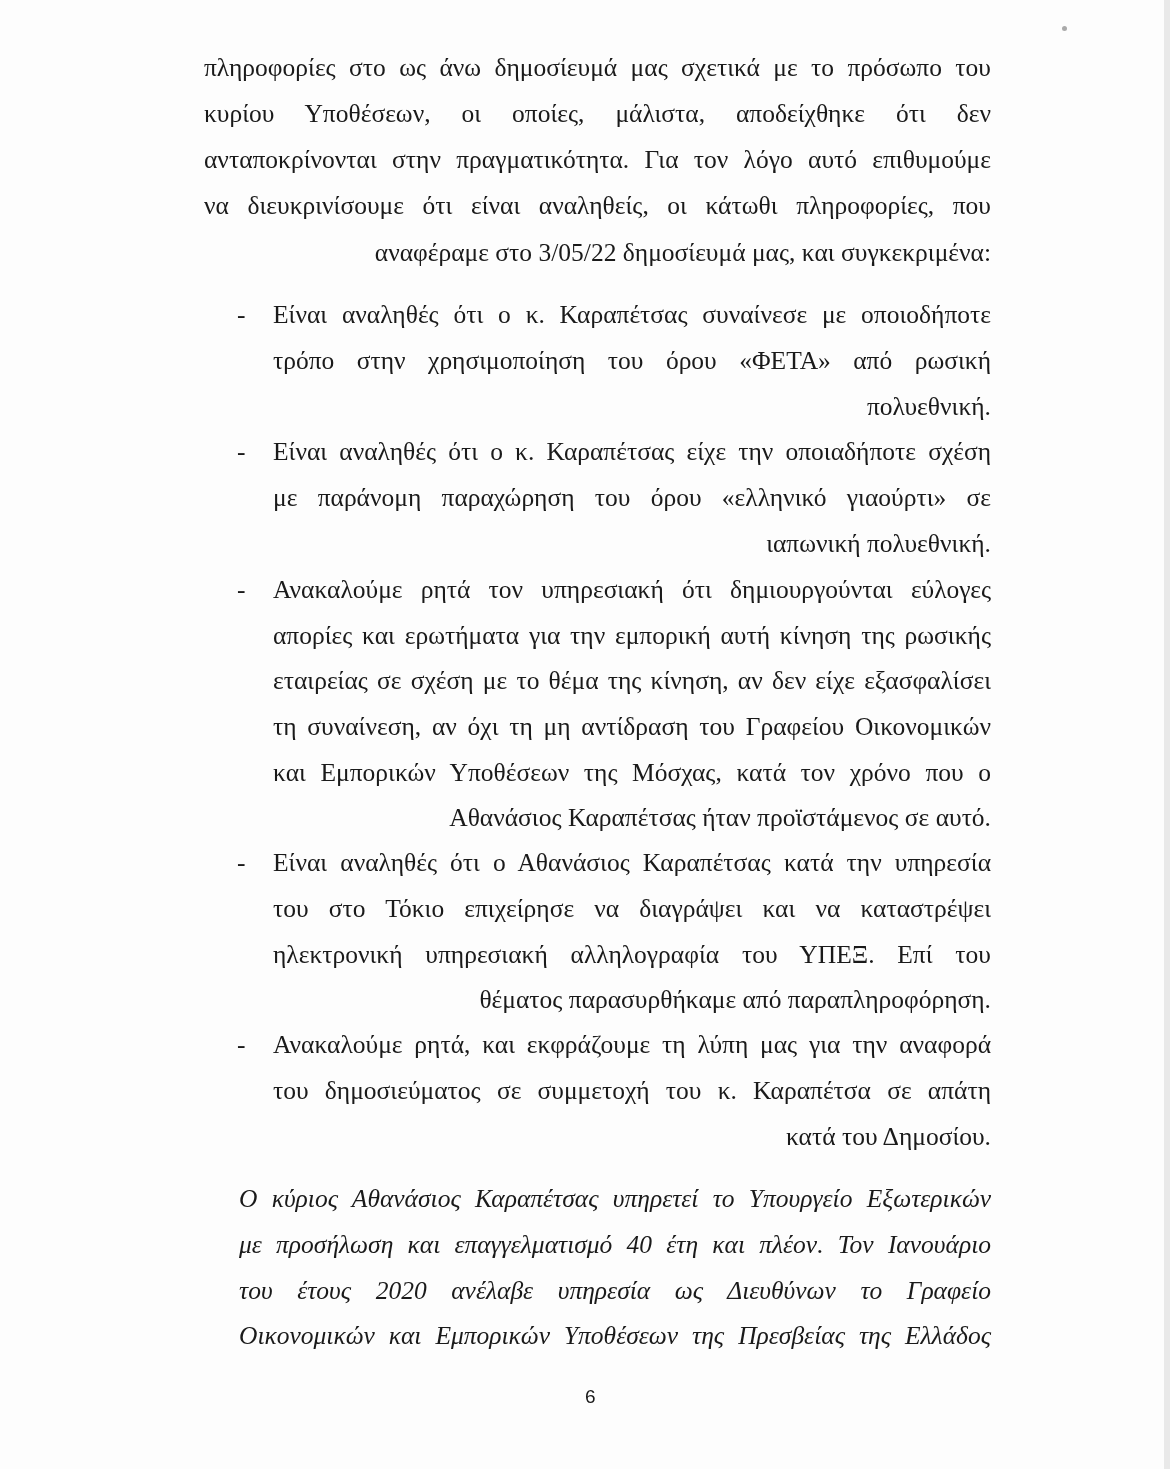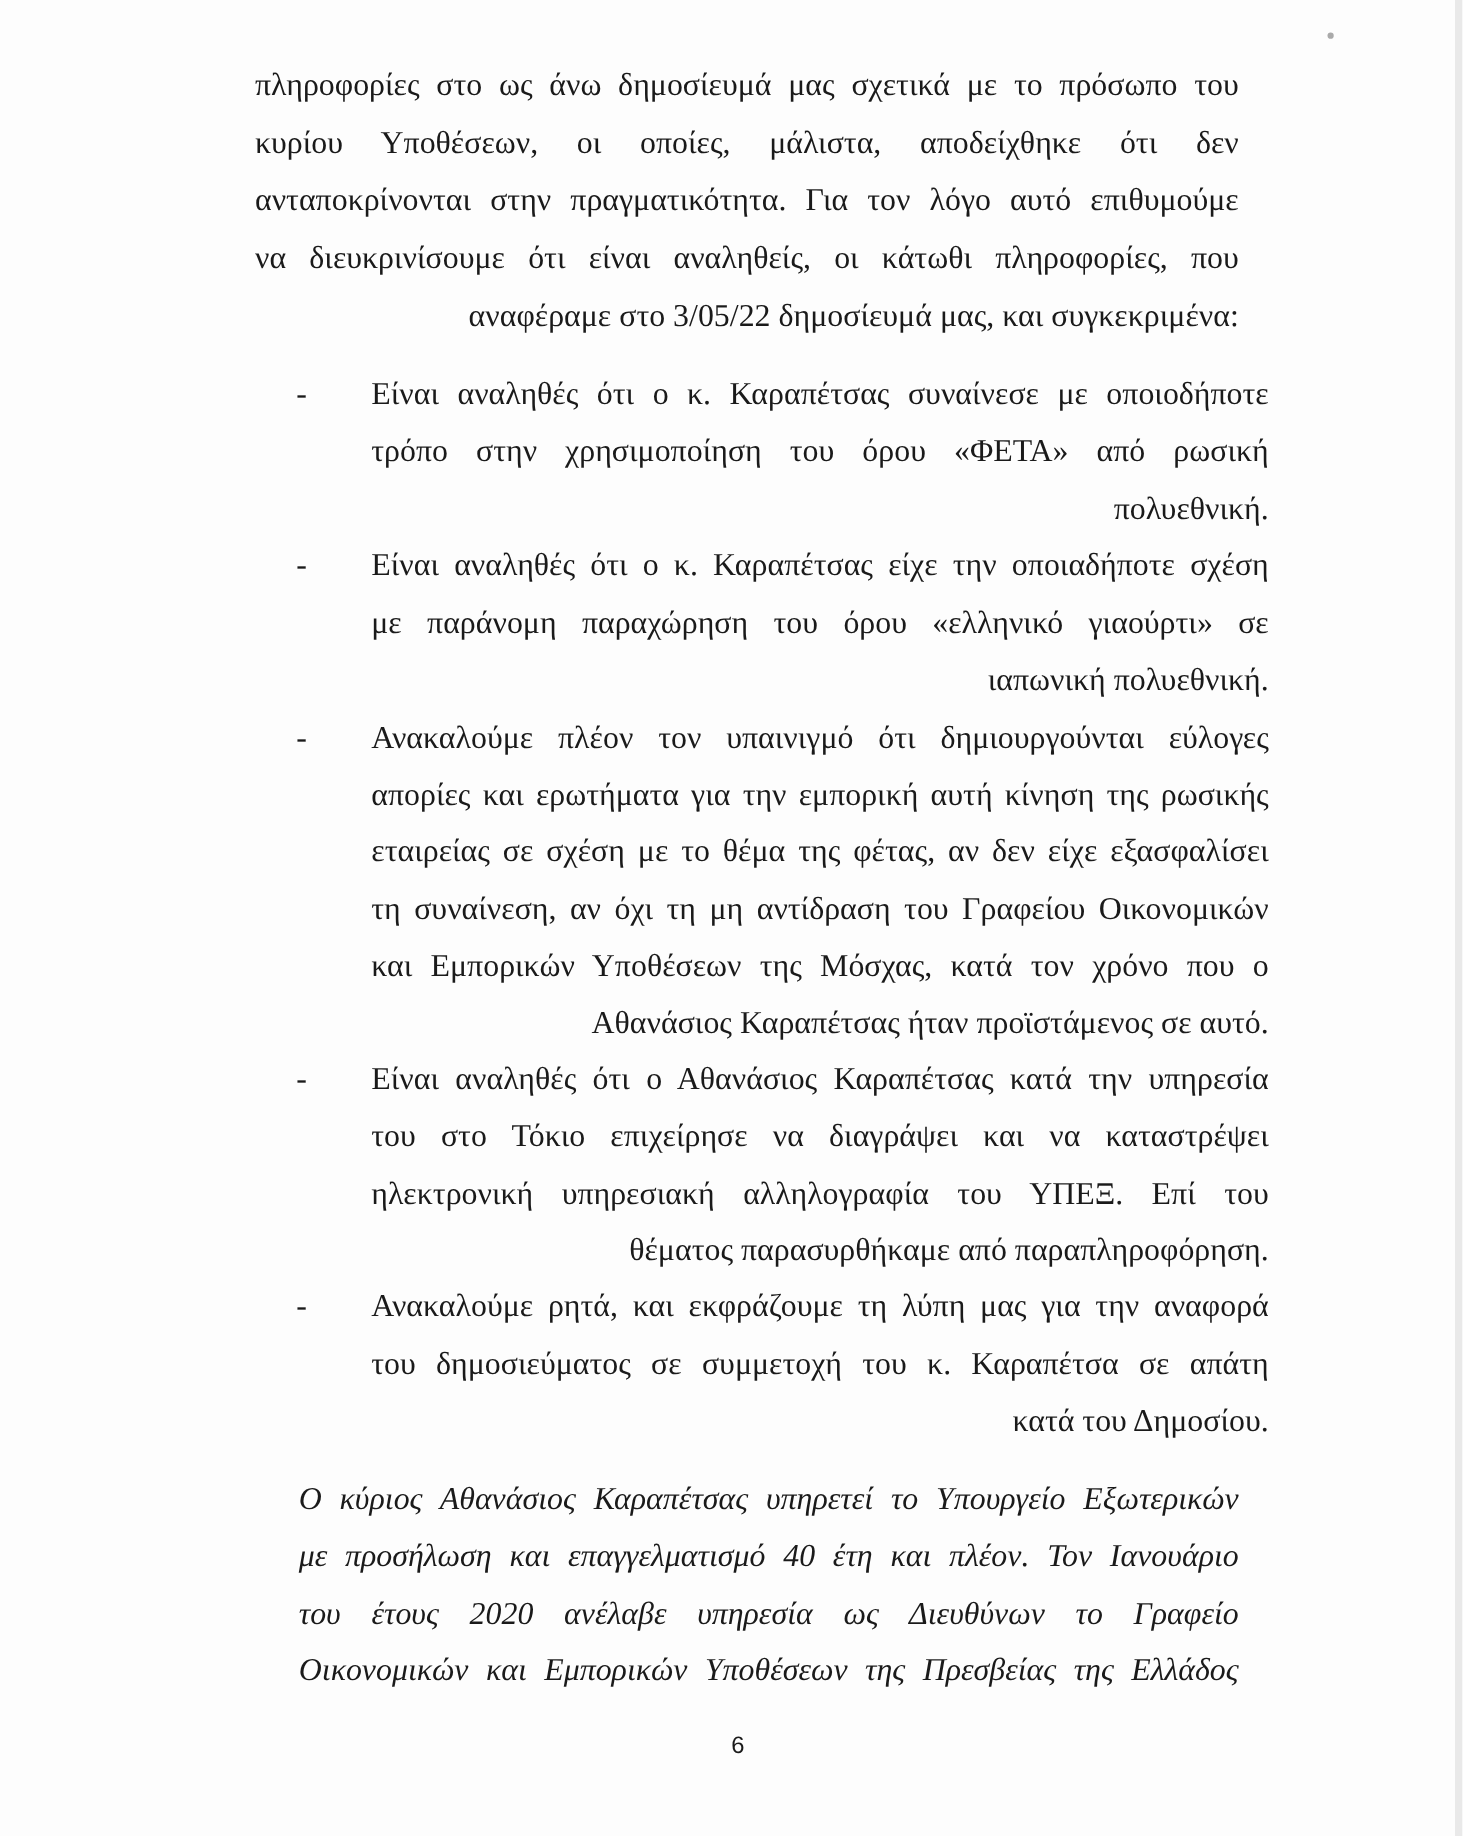"Είναι αναληθές ότι ο κ." .bl { margin-left: 24px -> none }
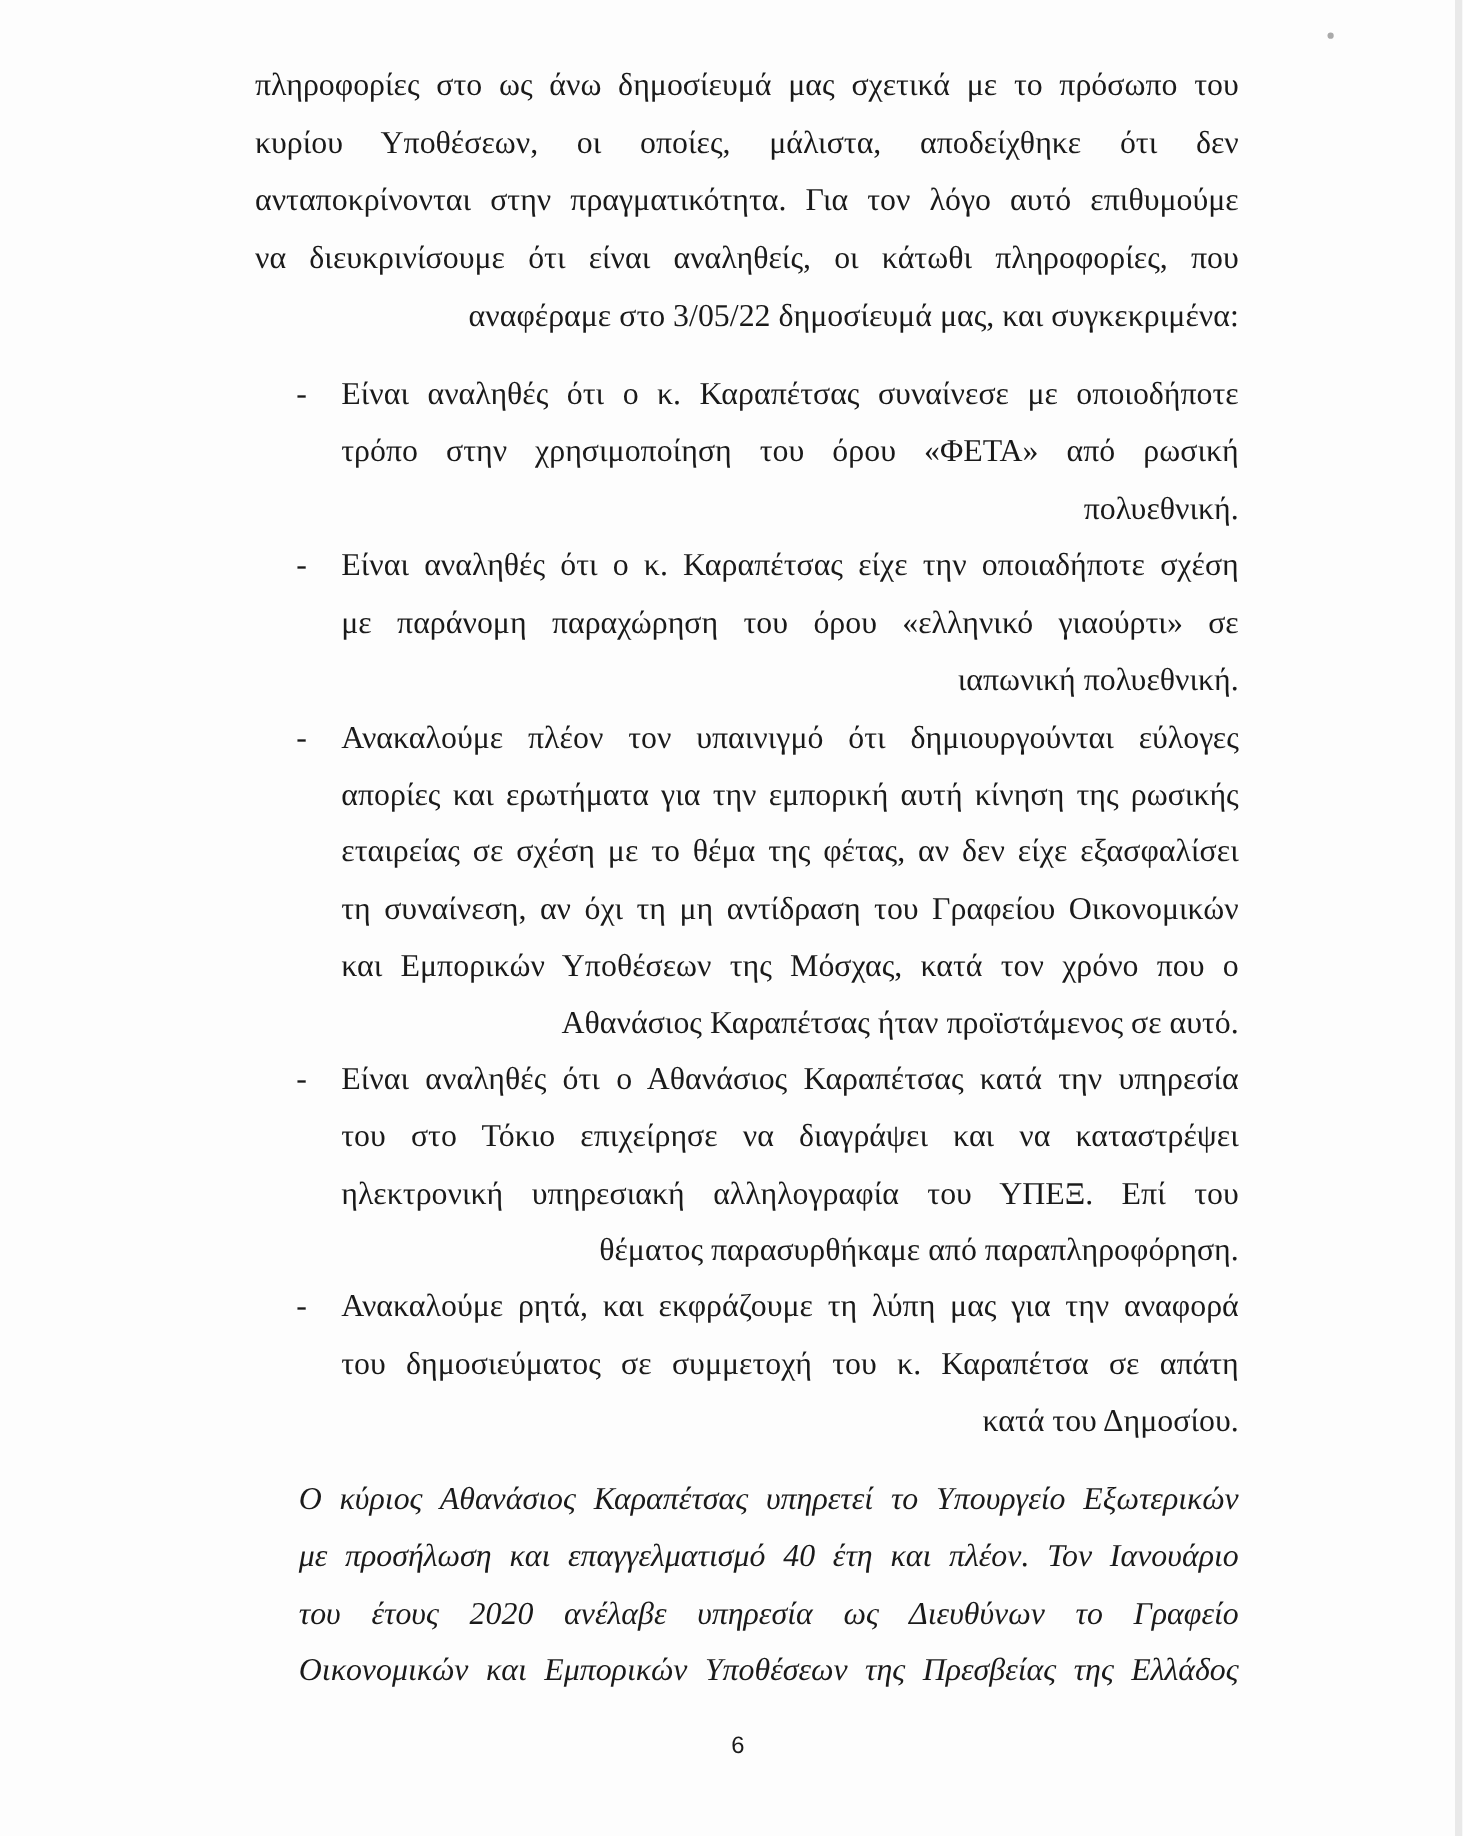"Ανακαλούμε πλέον τον υπαινιγμό ότι" div.line { text: πλέον τον υπαινιγμό -> ρητά τον υπηρεσιακή }
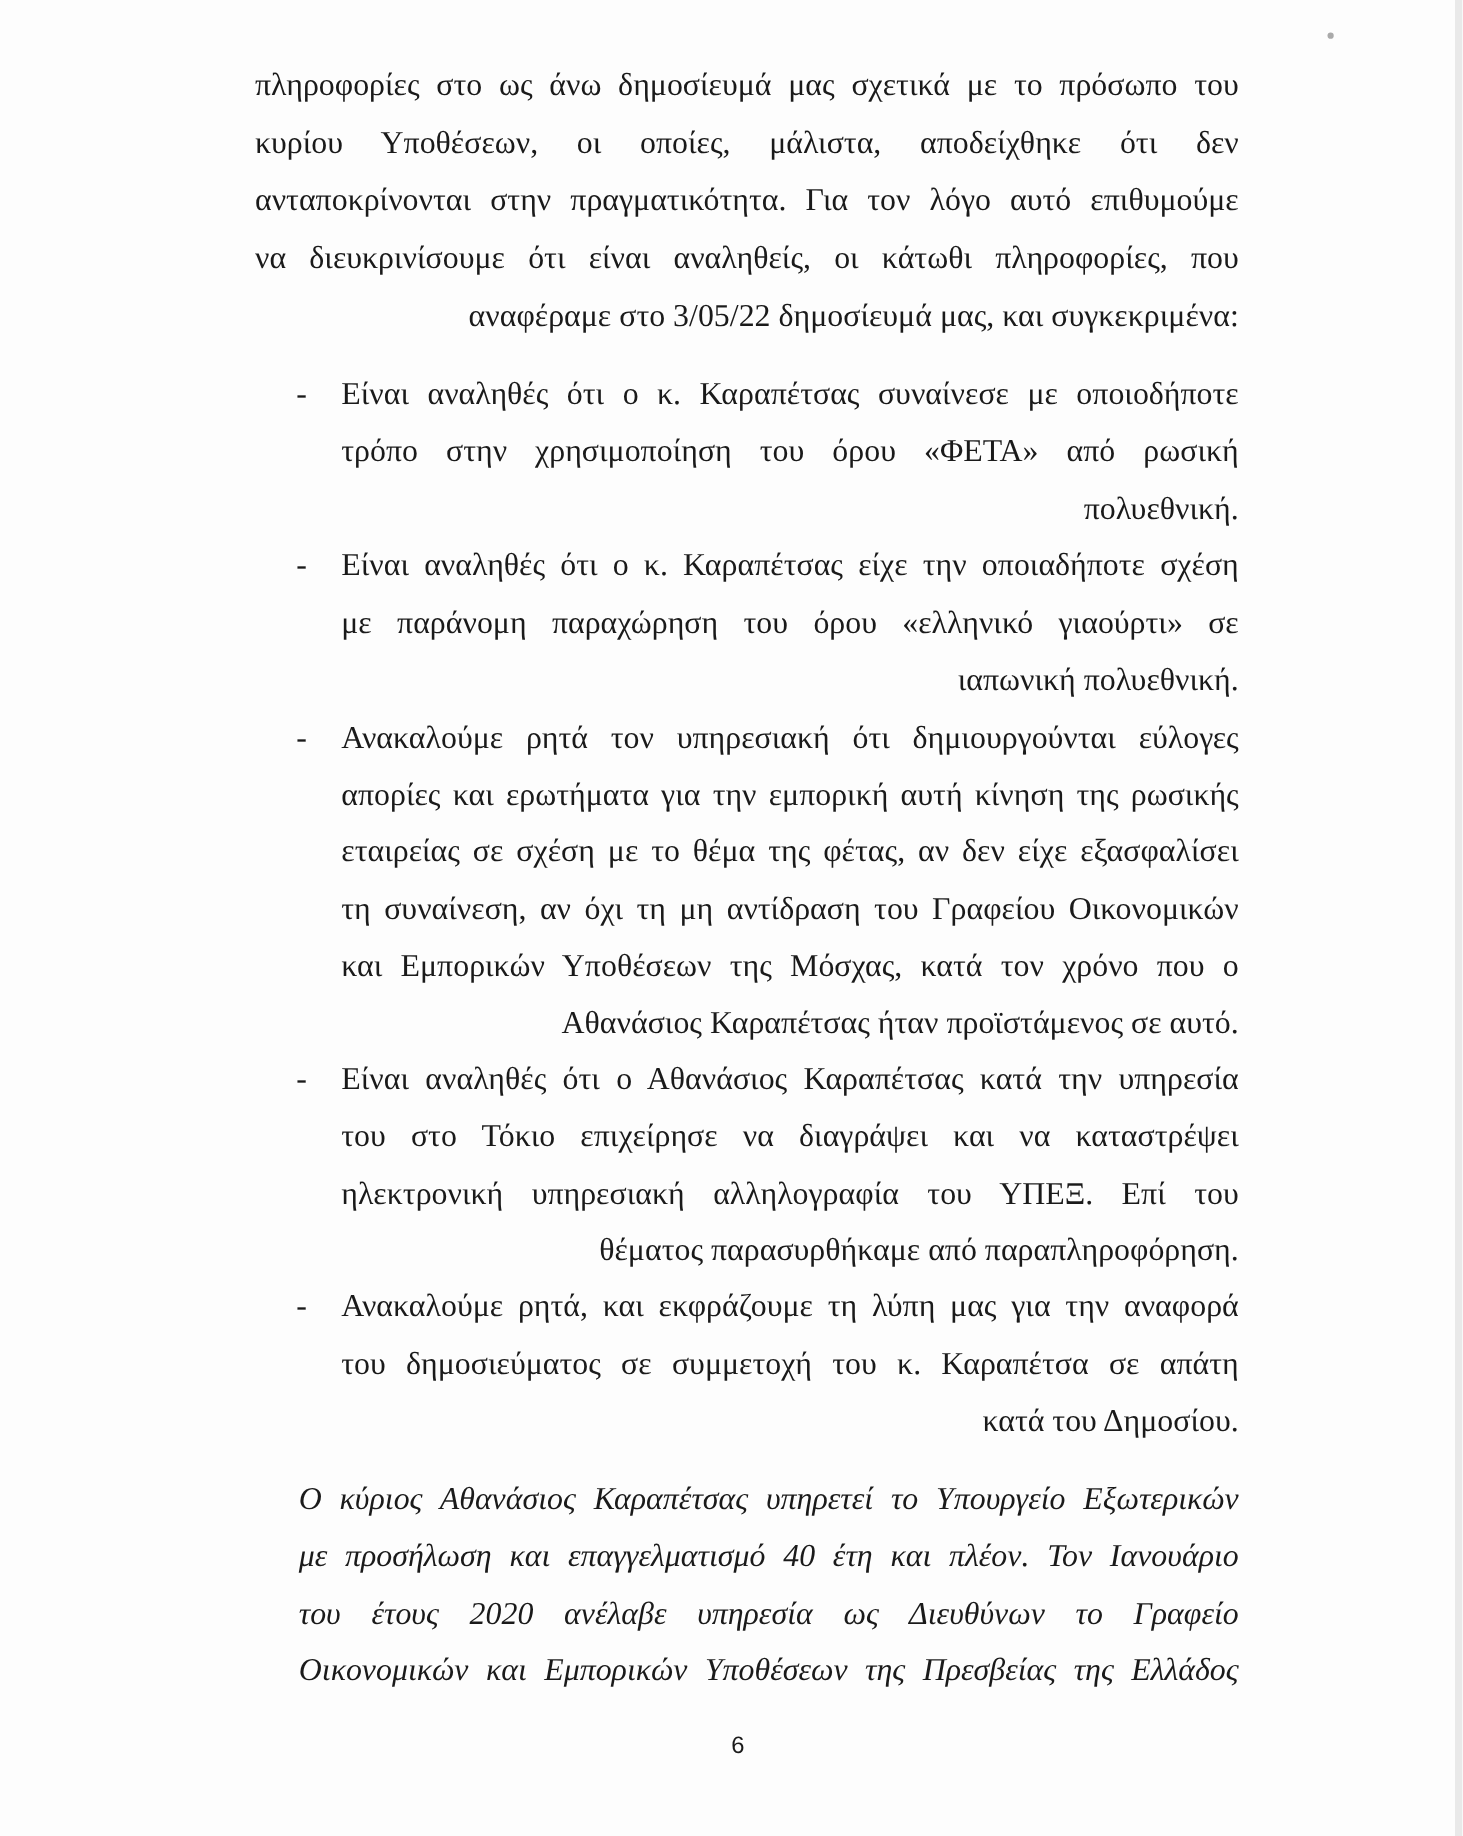"εταιρείας σε σχέση με το" div.line { text: φέτας -> κίνηση }
